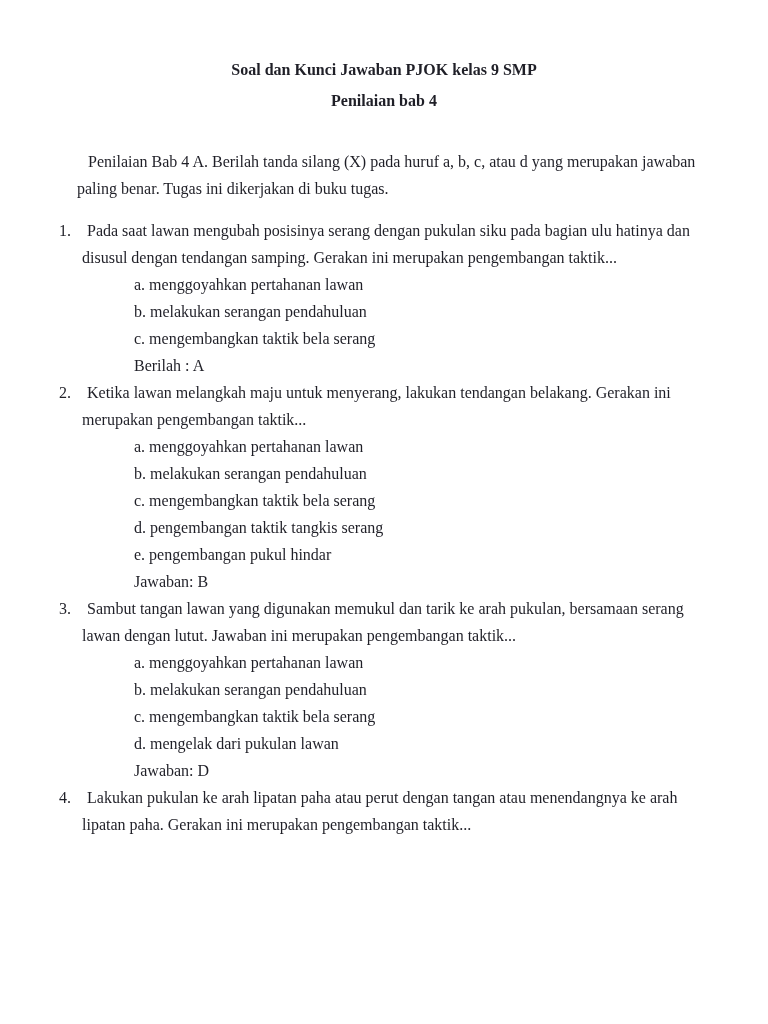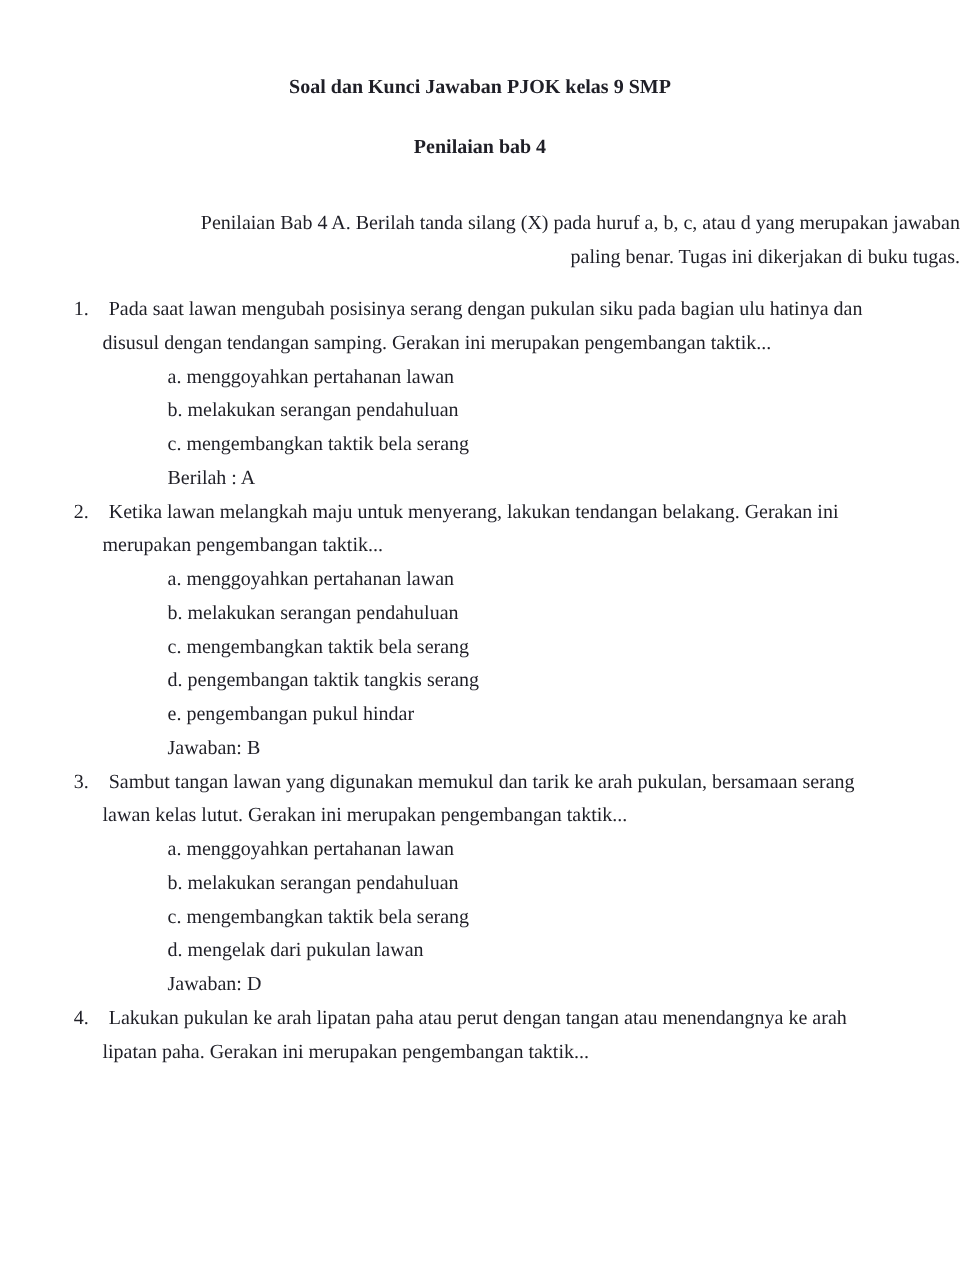"Penilaian bab 4" .subtitle { margin-top: 21px -> 4px }
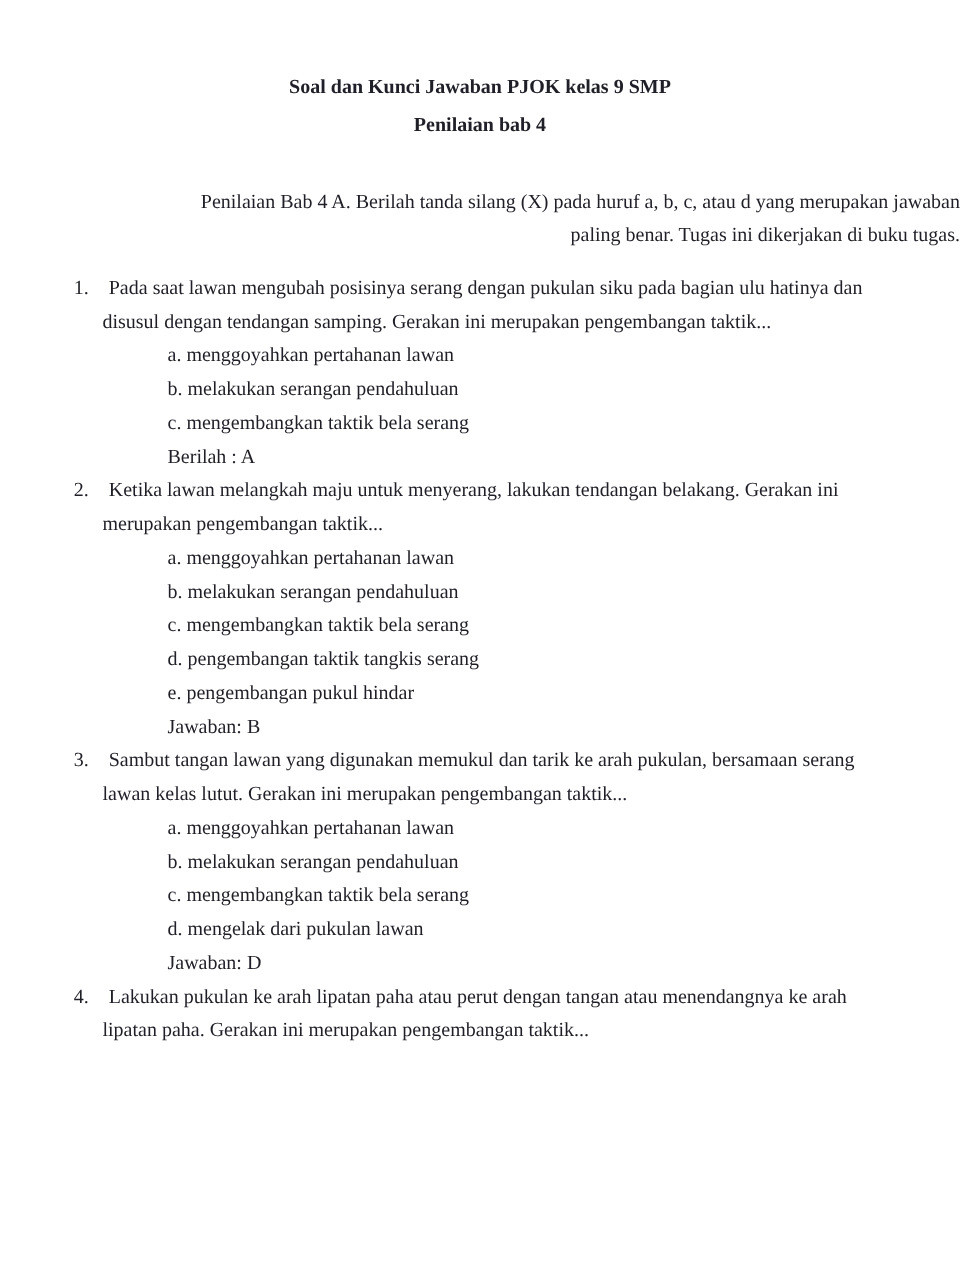"Penilaian Bab 4 A. Berilah" .intro { text-align: right -> none }
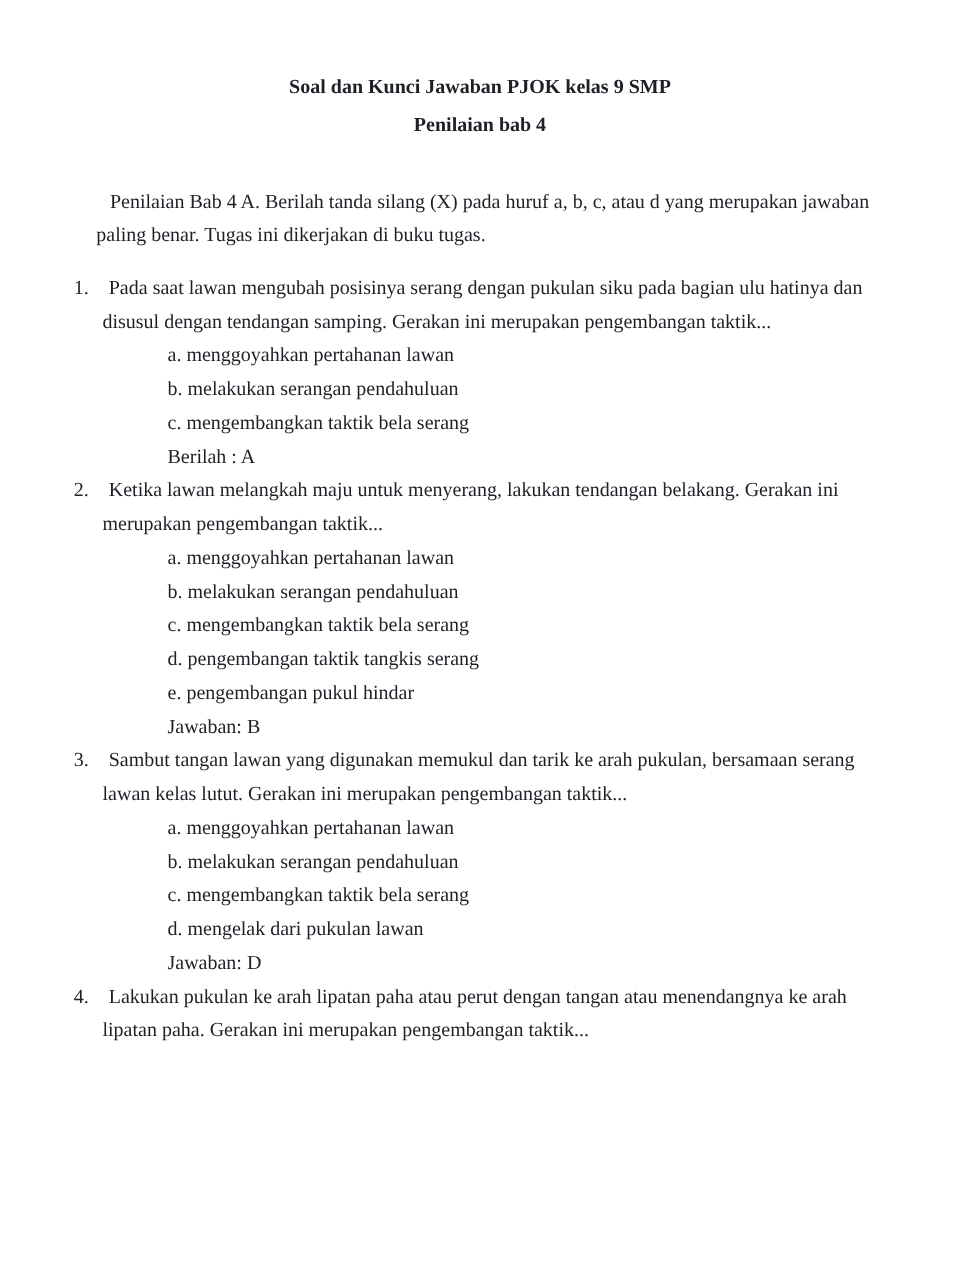"lawan kelas lutut. Gerakan ini" div.line { text: kelas lutut. Gerakan -> dengan lutut. Jawaban }
